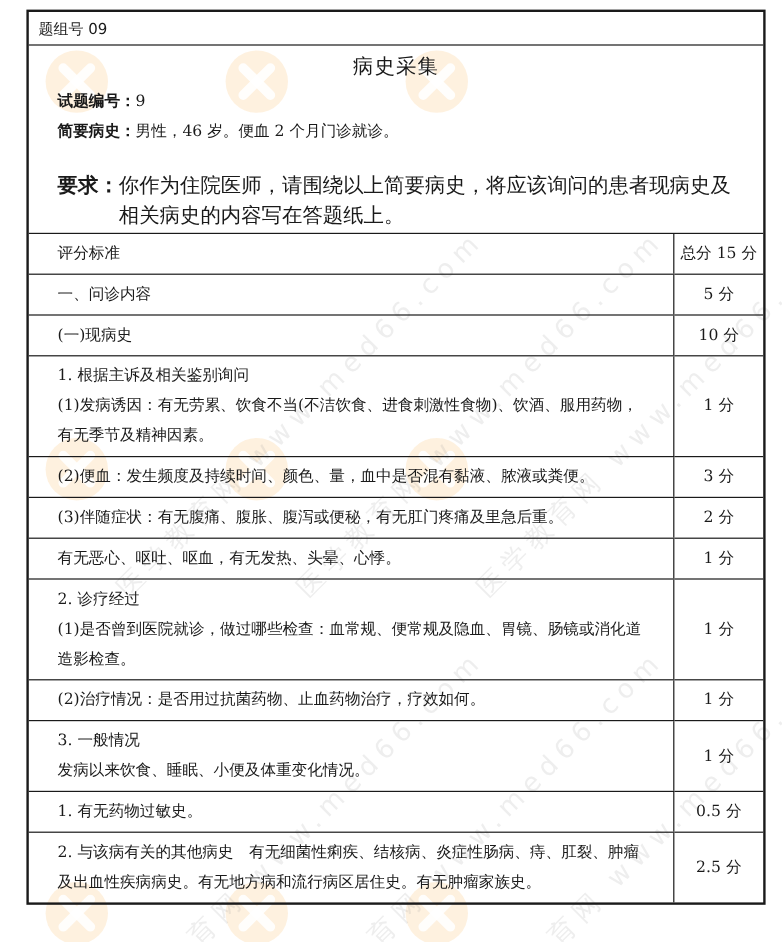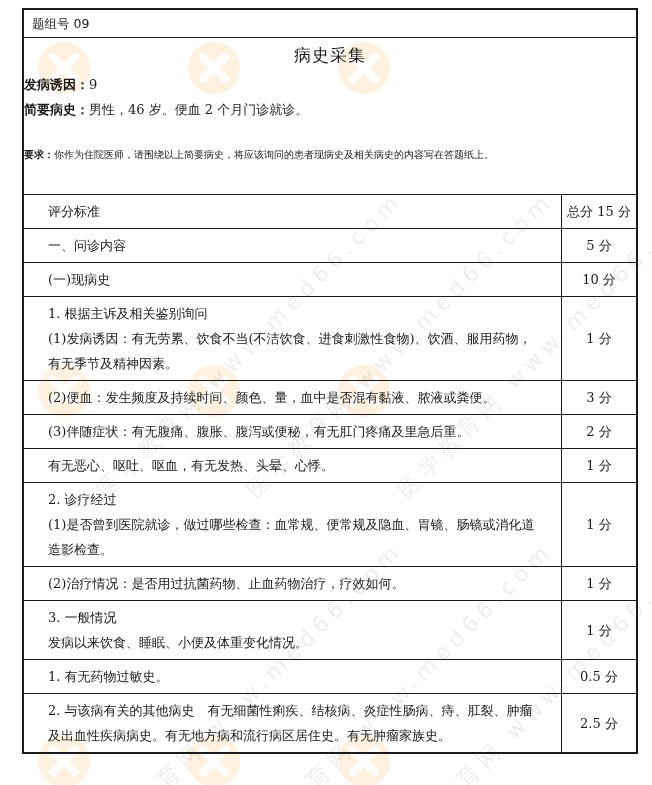"病史采集" .intro { padding: 0 0 -> 0 24px }
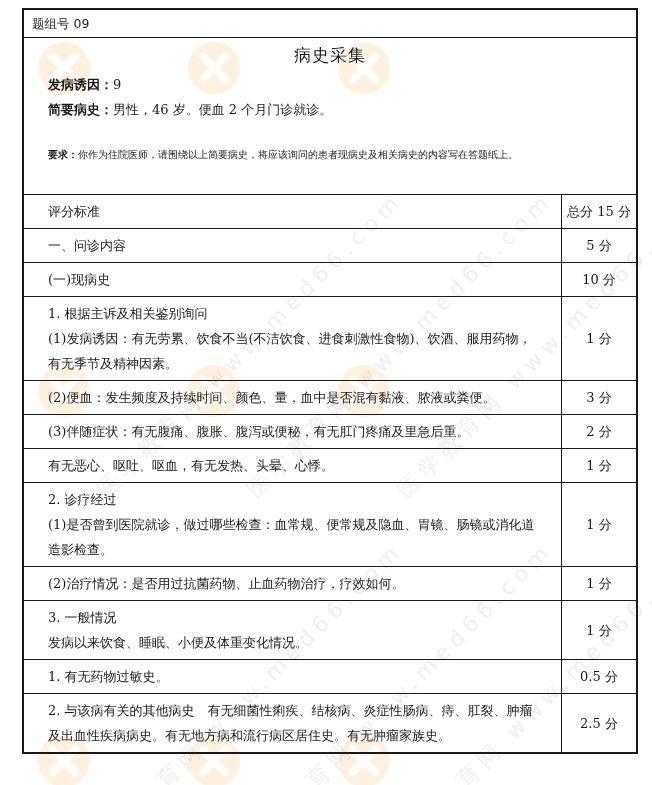"发病诱因：" span.label { text: 发病诱因 -> 试题编号 }
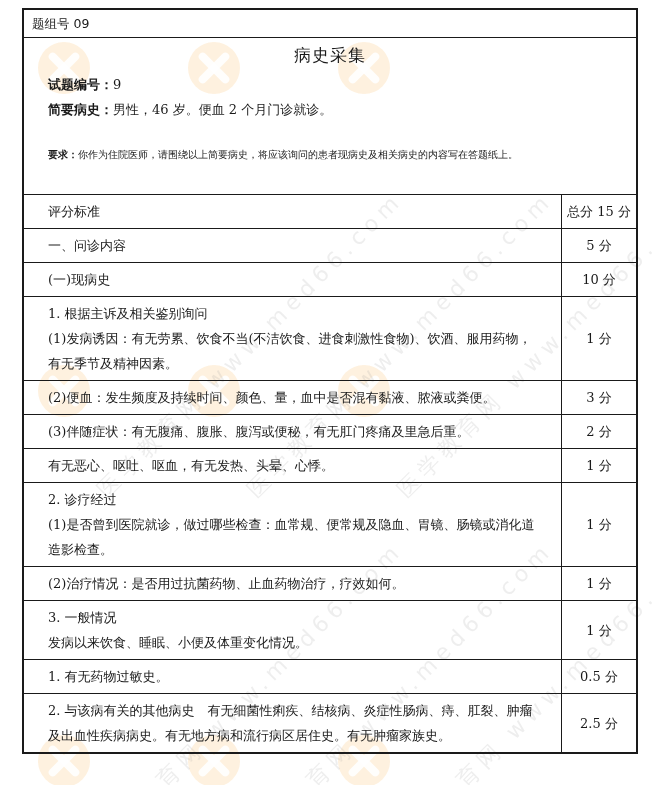"要求：" .intro .req { font-size: 10px -> 17px }
